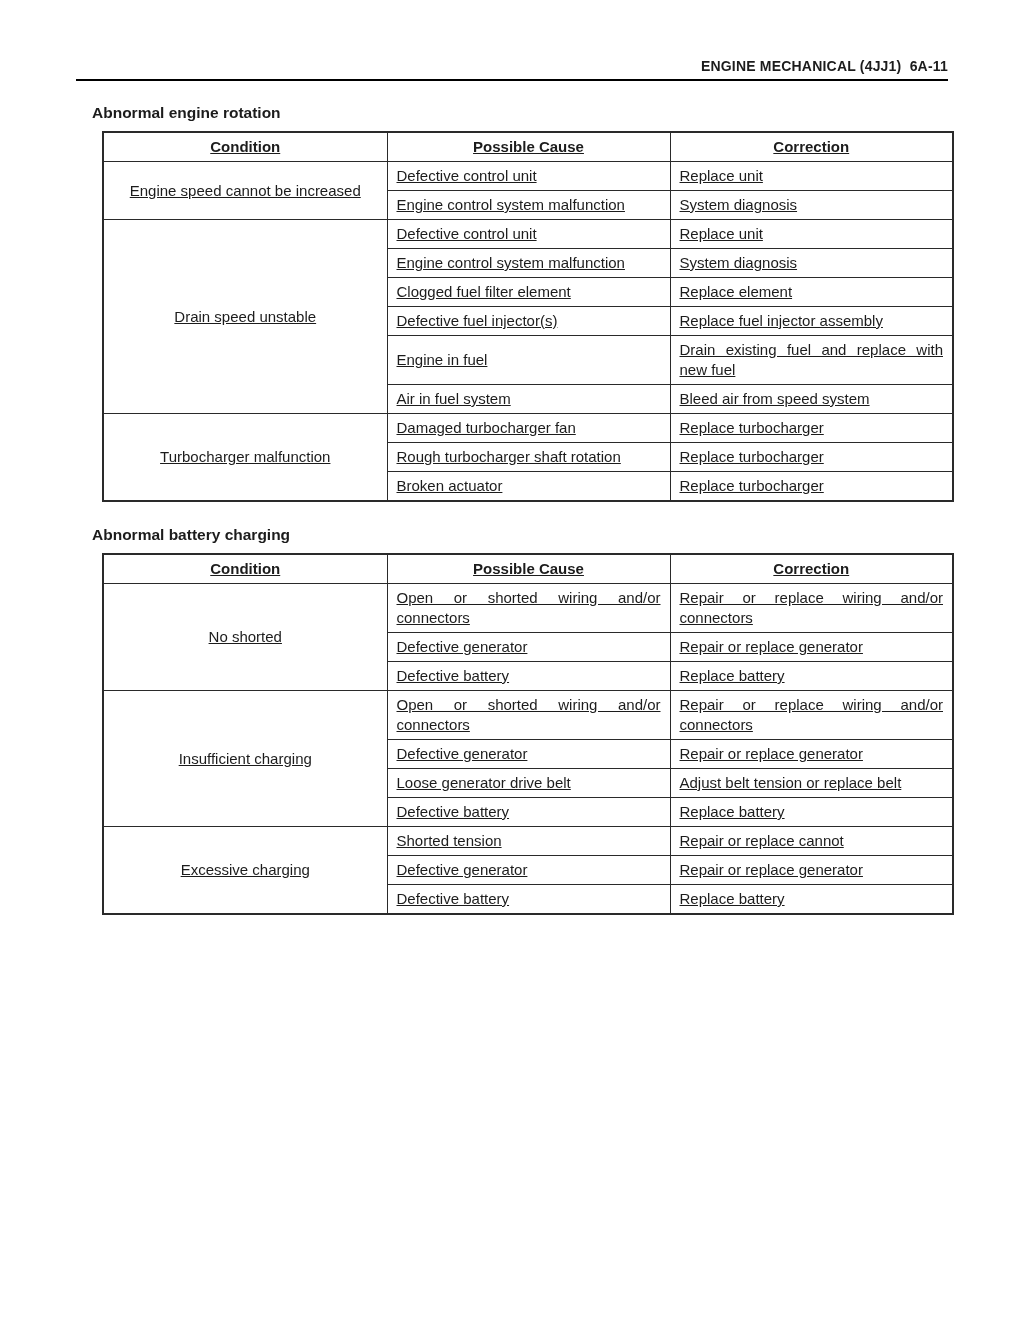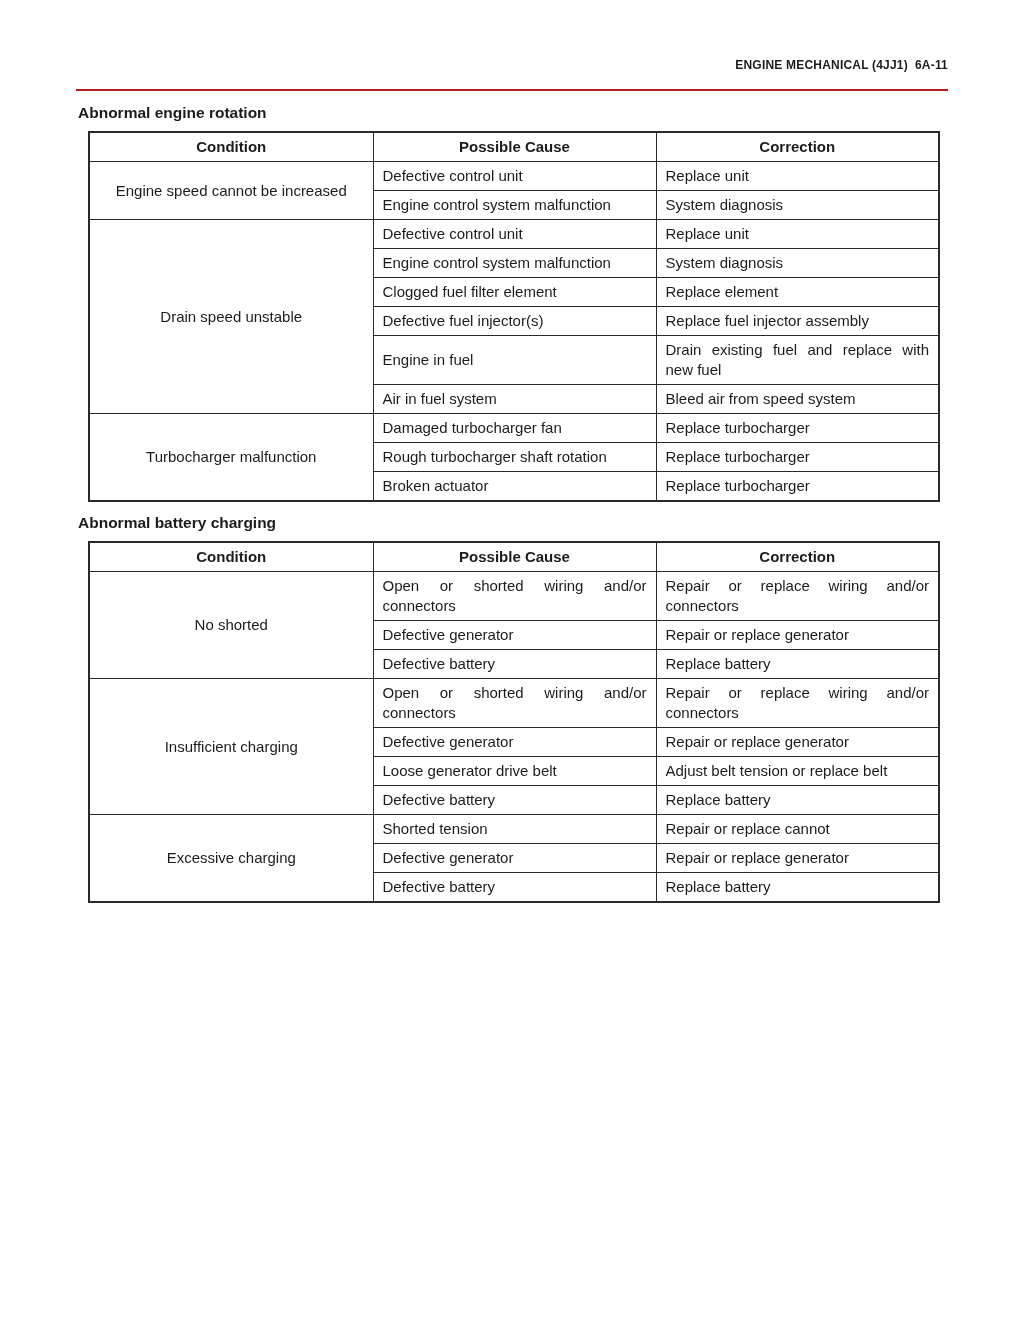"ENGINE MECHANICAL (4JJ1) 6A-11" .page-header { border-bottom: 2px solid #b91c1c -> 2px solid #000000; font-size: 12px -> 14px; padding-bottom: 17px -> 5px }
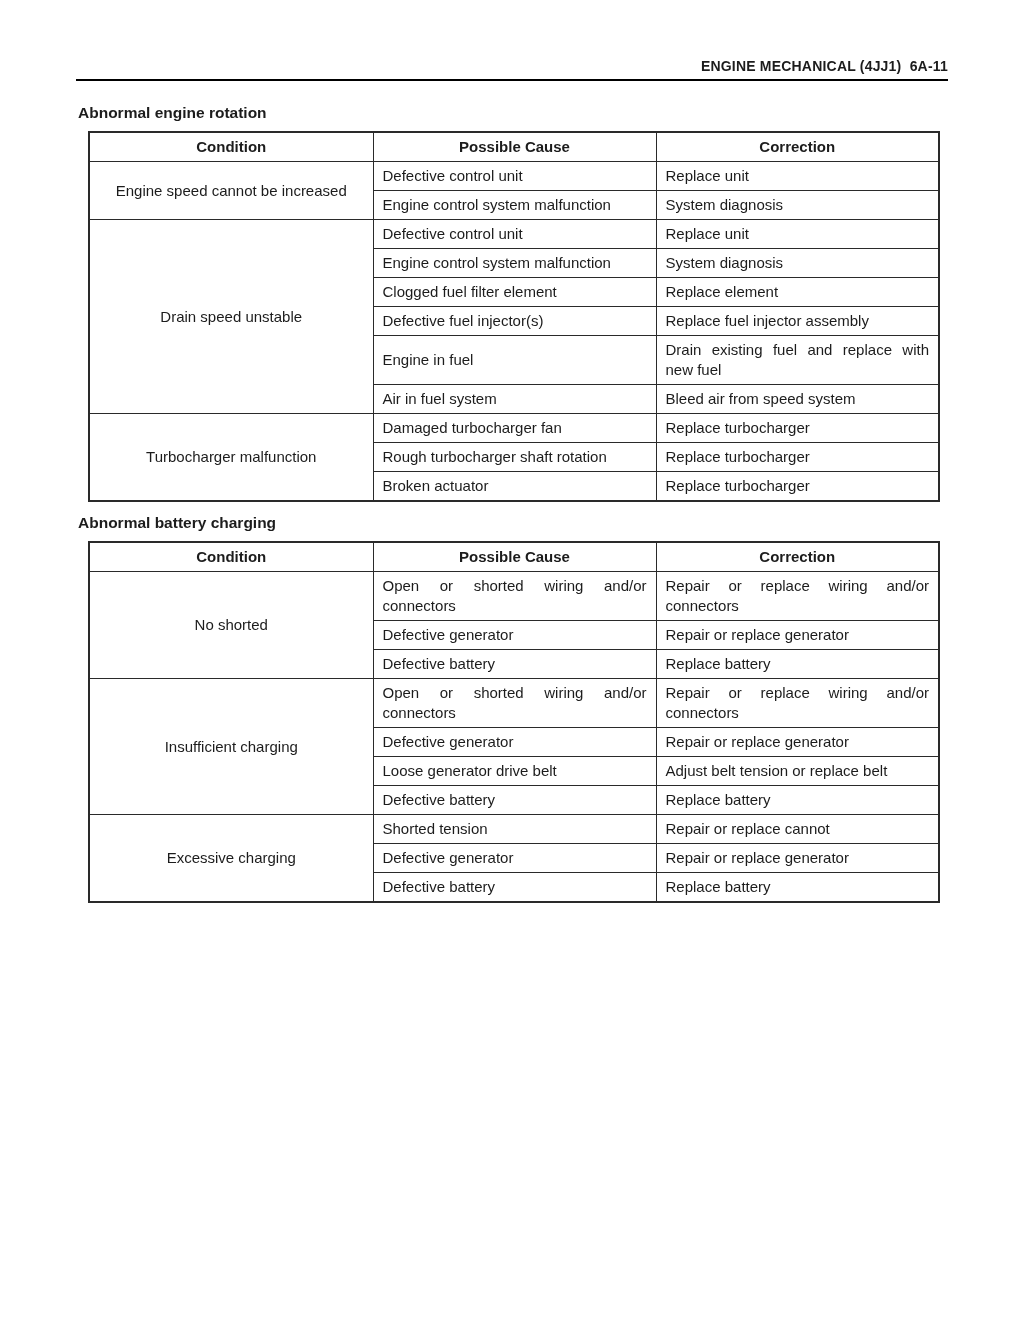"Abnormal engine rotation" .content { left: 88px -> 102px }
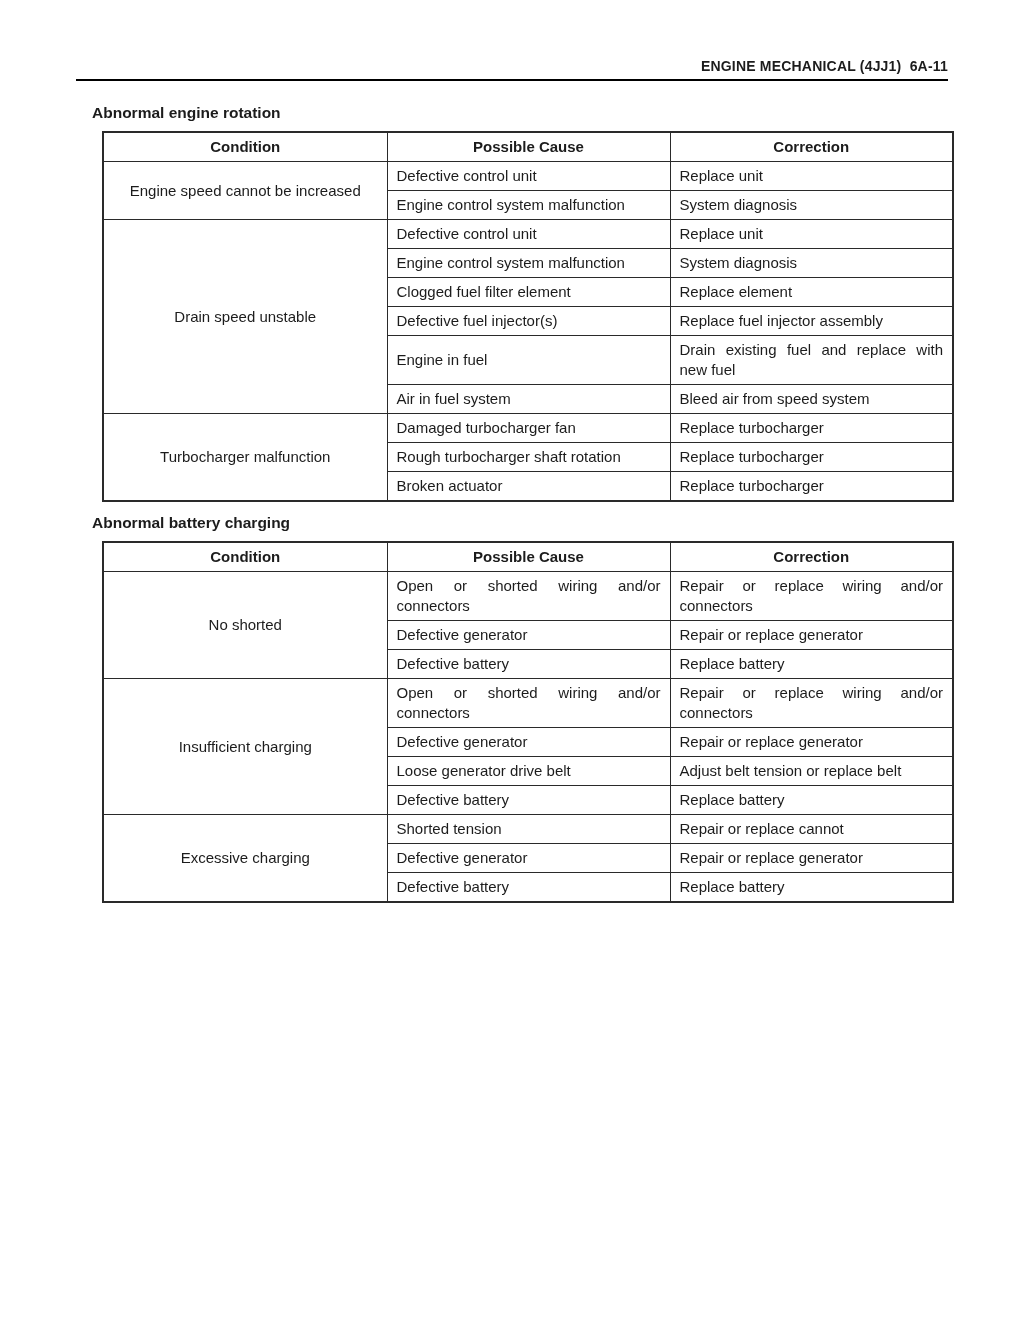"Condition" table.trouble { text-decoration: none -> underline }
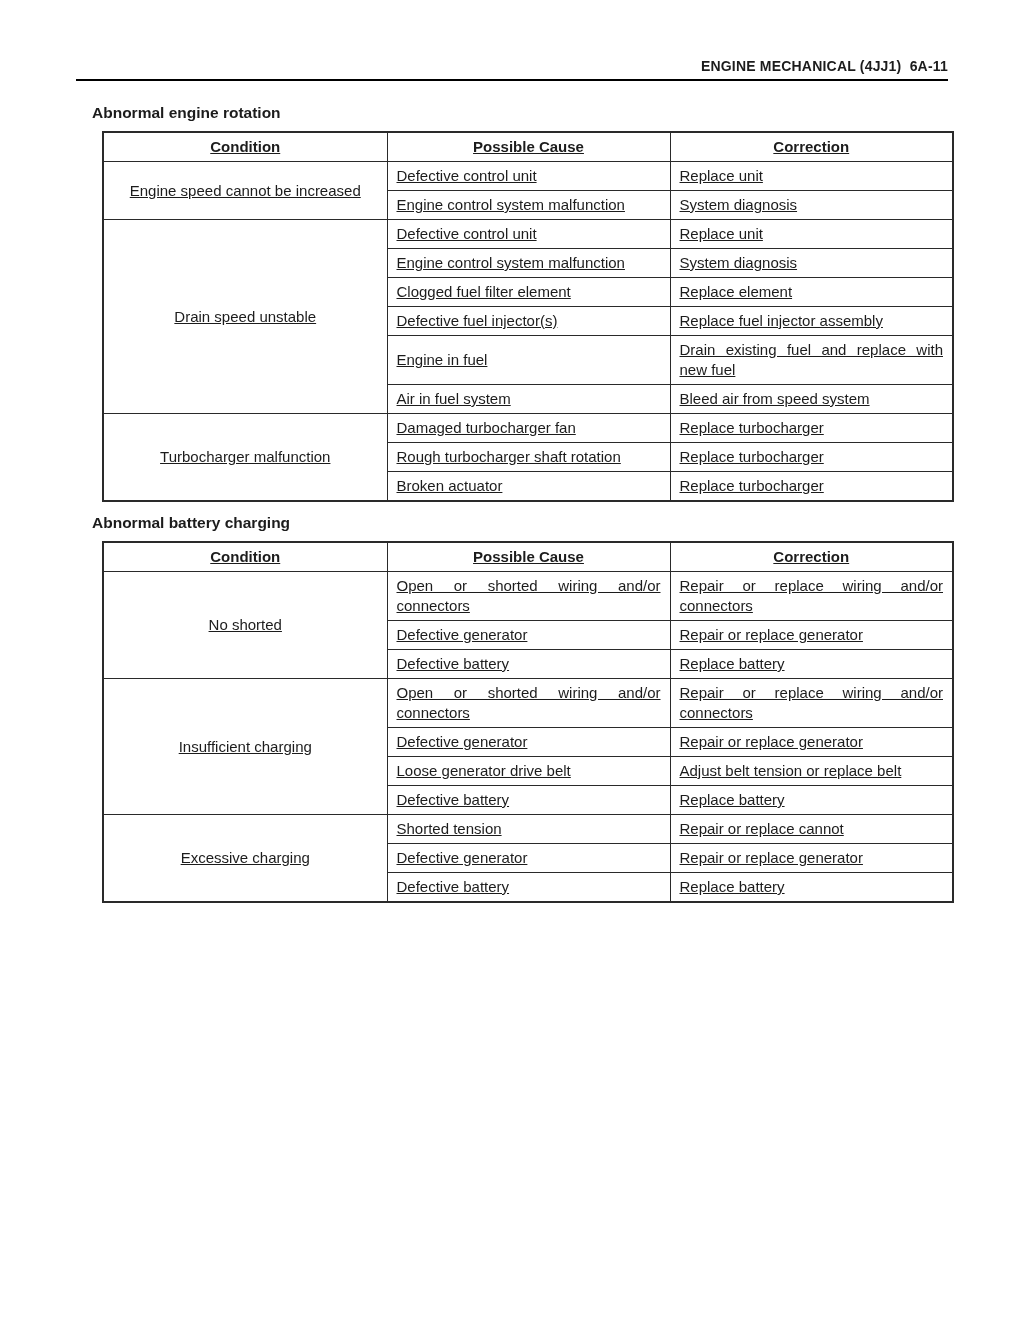"Abnormal battery charging" .section-title.second { margin-top: 12px -> 24px }
